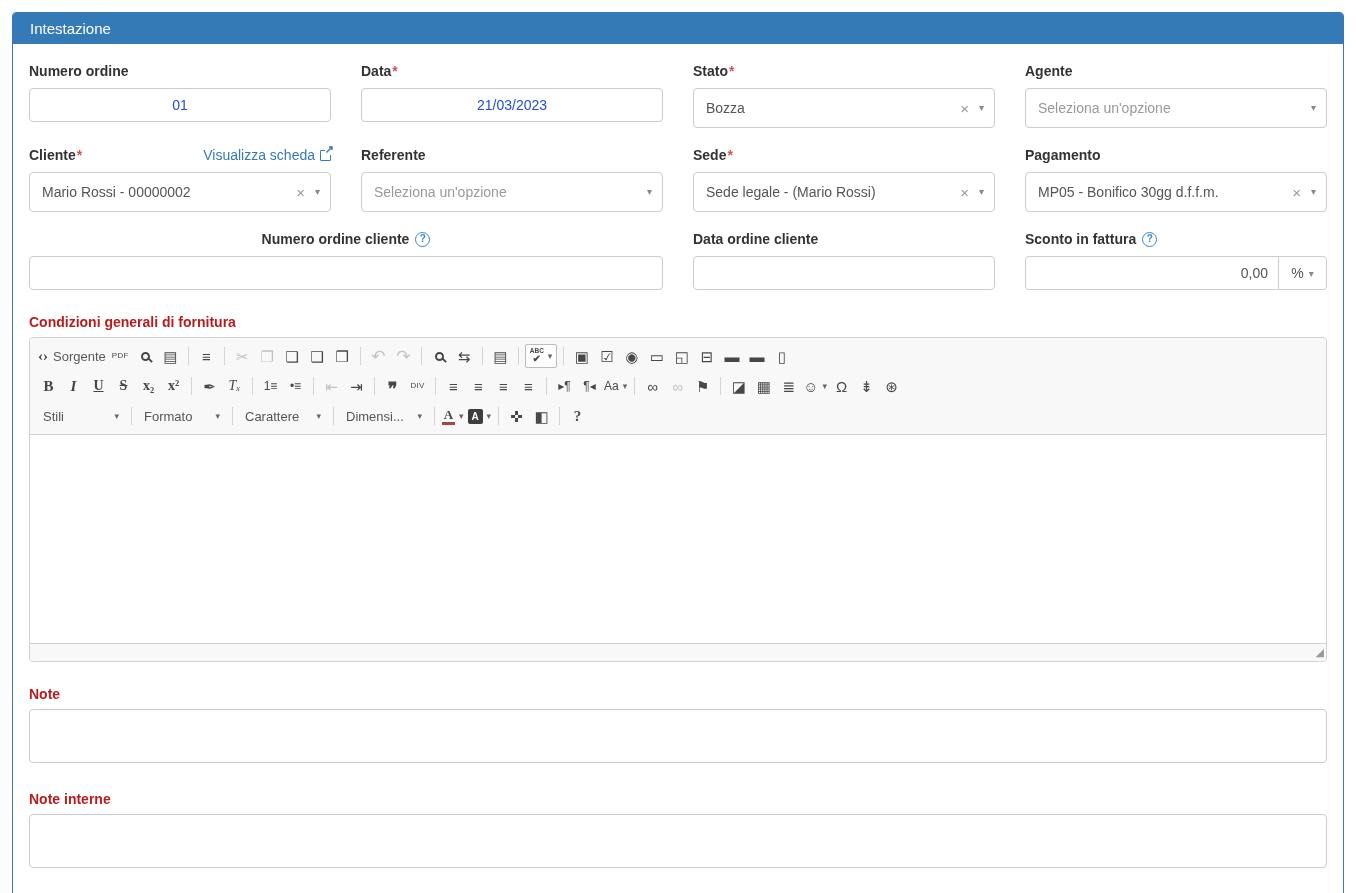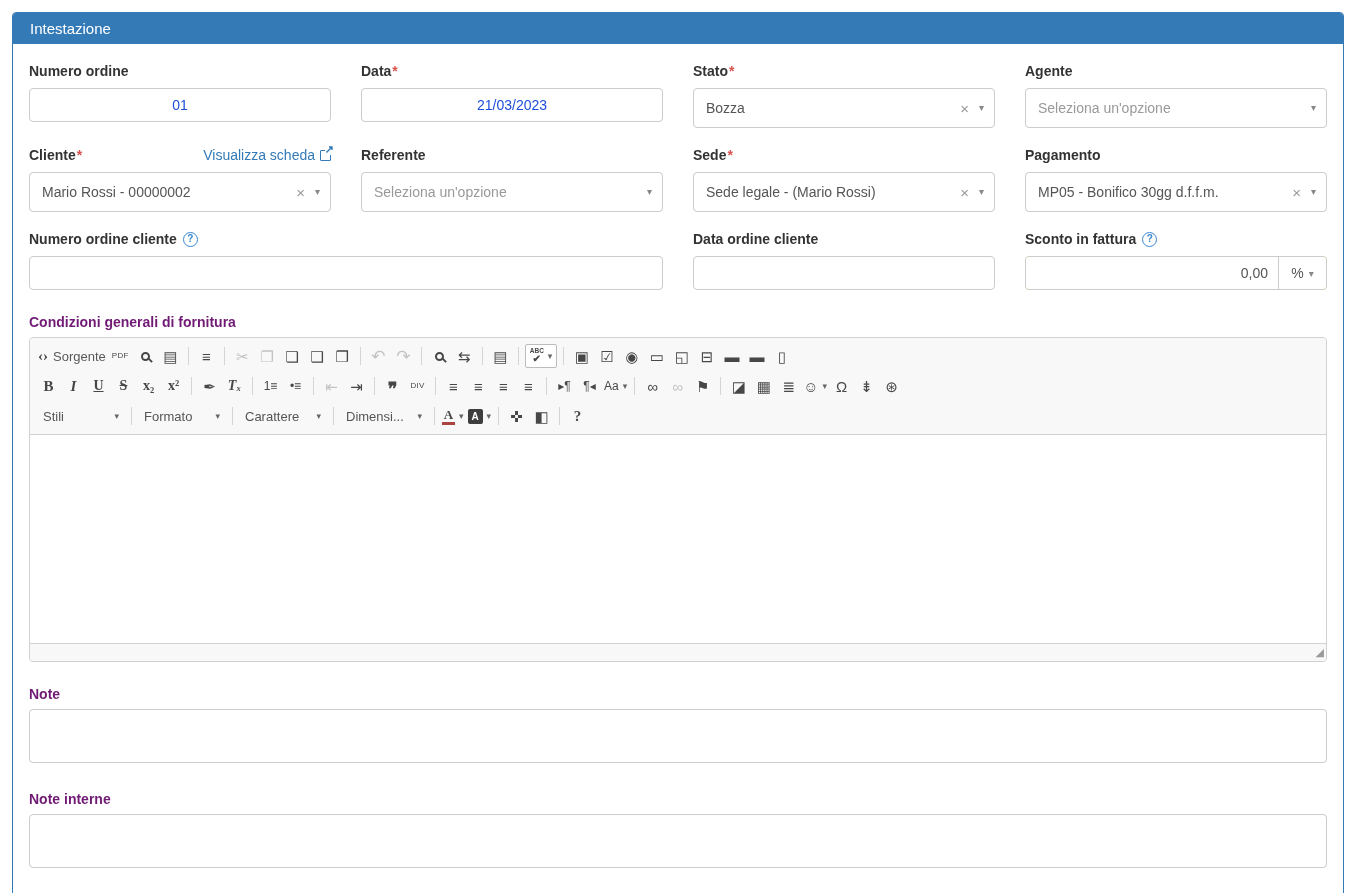"Numero ordine cliente" div.lblrow { justify-content: flex-start -> center }
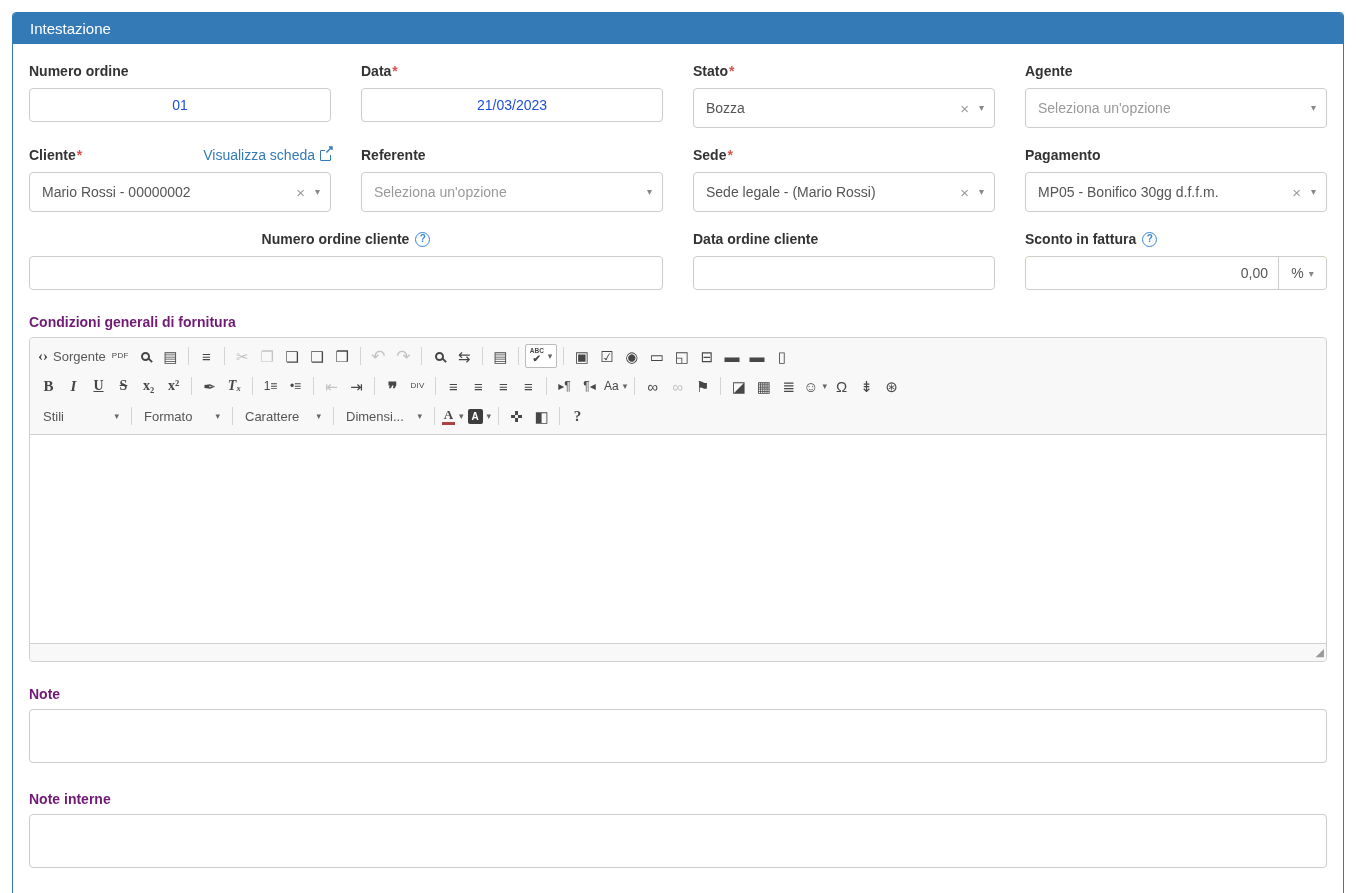"Condizioni generali di fornitura" .section-label { color: #701a75 -> #b91c1c }
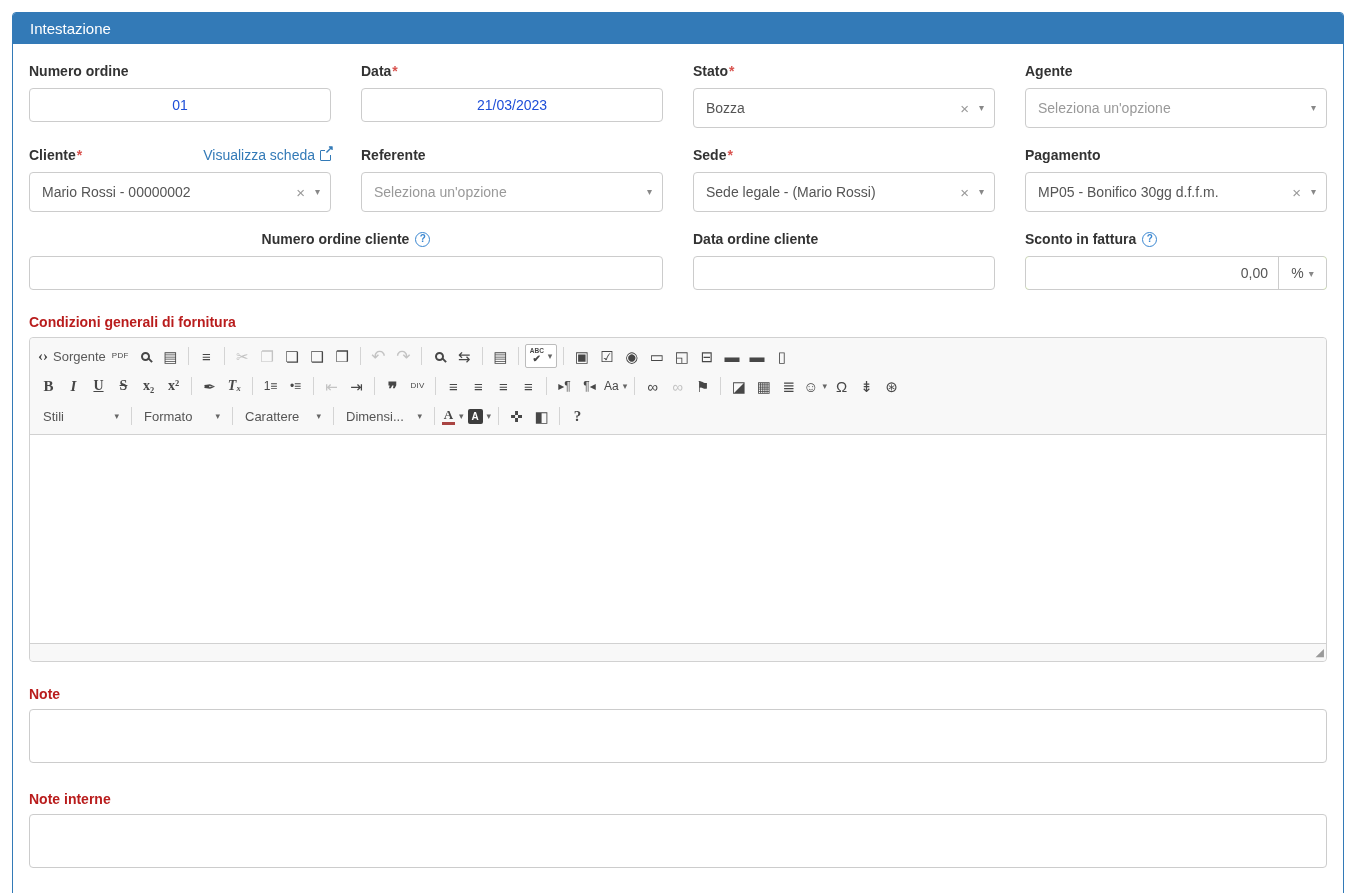"Tₓ" .g-srfi { font-weight: bold -> normal }
